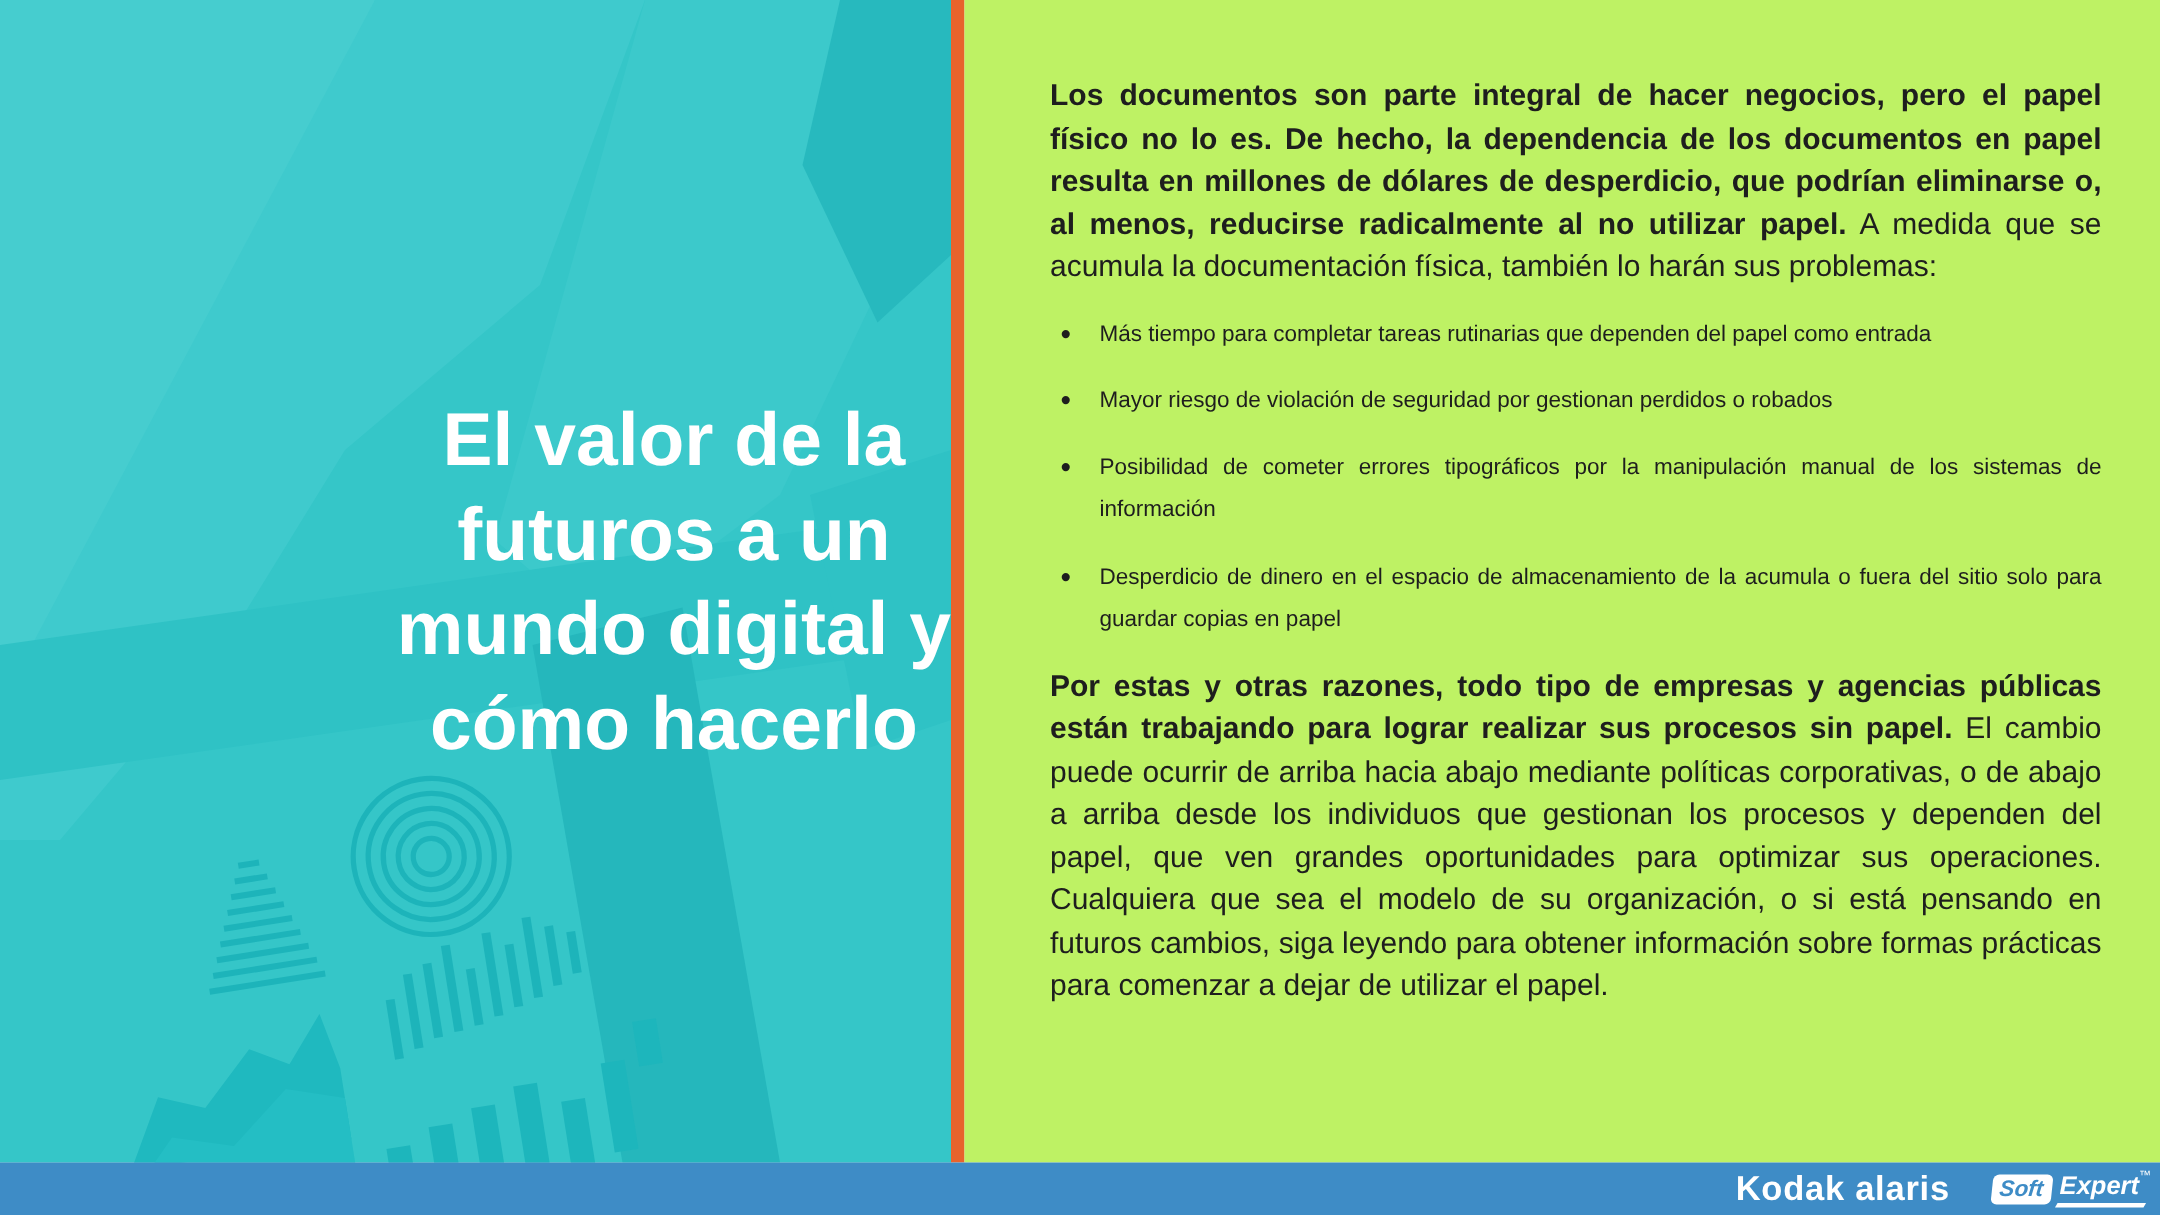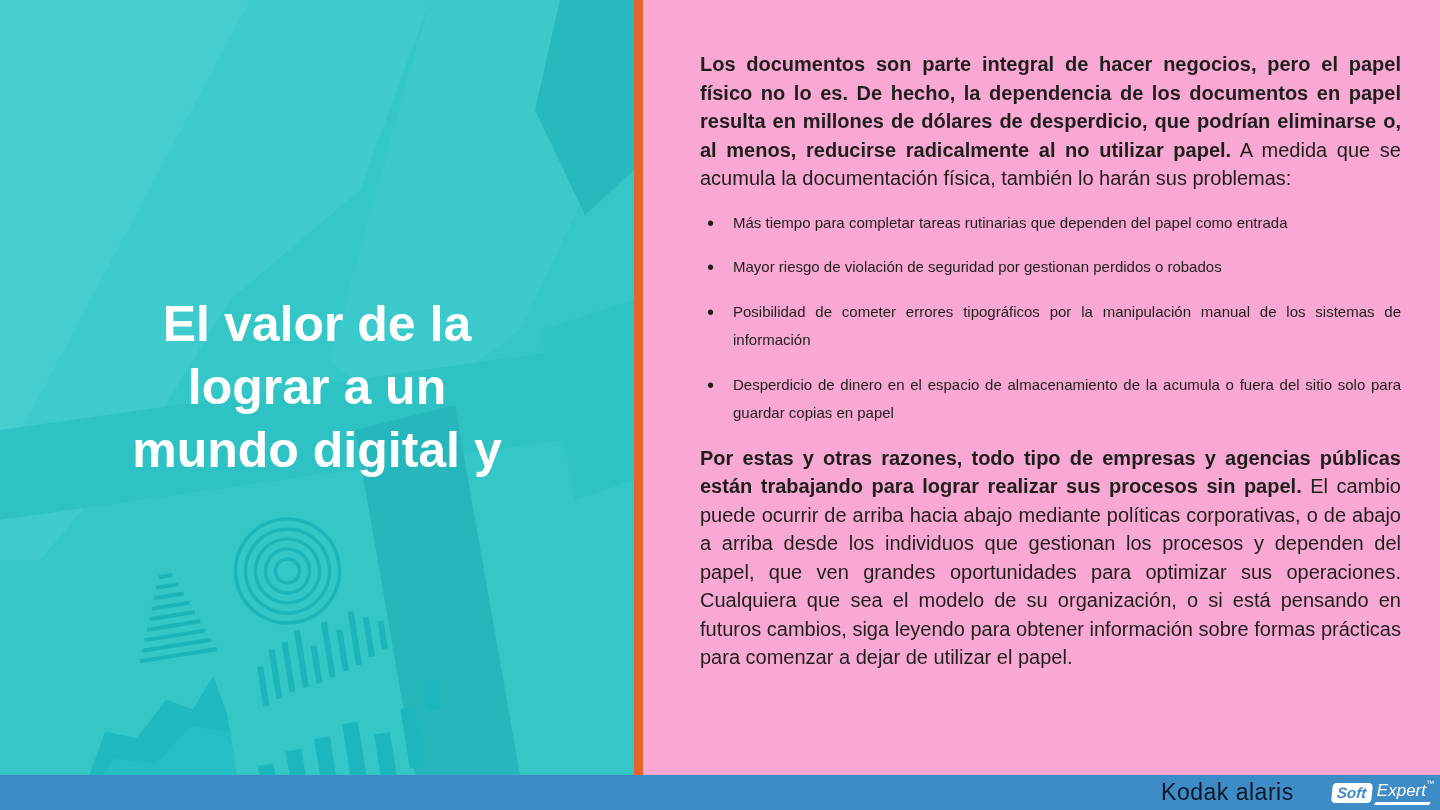"Los documentos son parte integral" .right-panel { background: #f9a8d4 -> #bef264 }
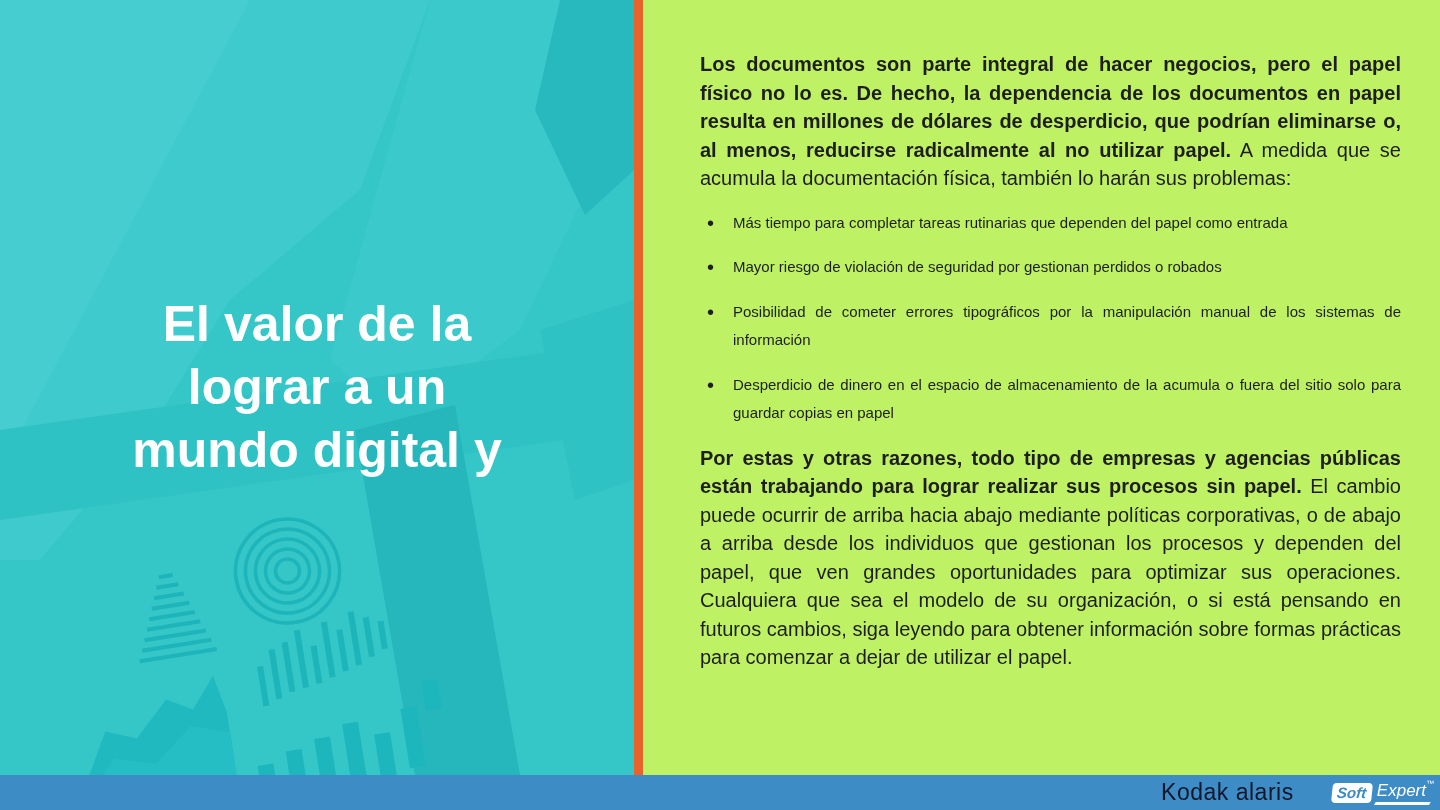"El valor de la" .title-wrap { justify-content: center -> flex-end }
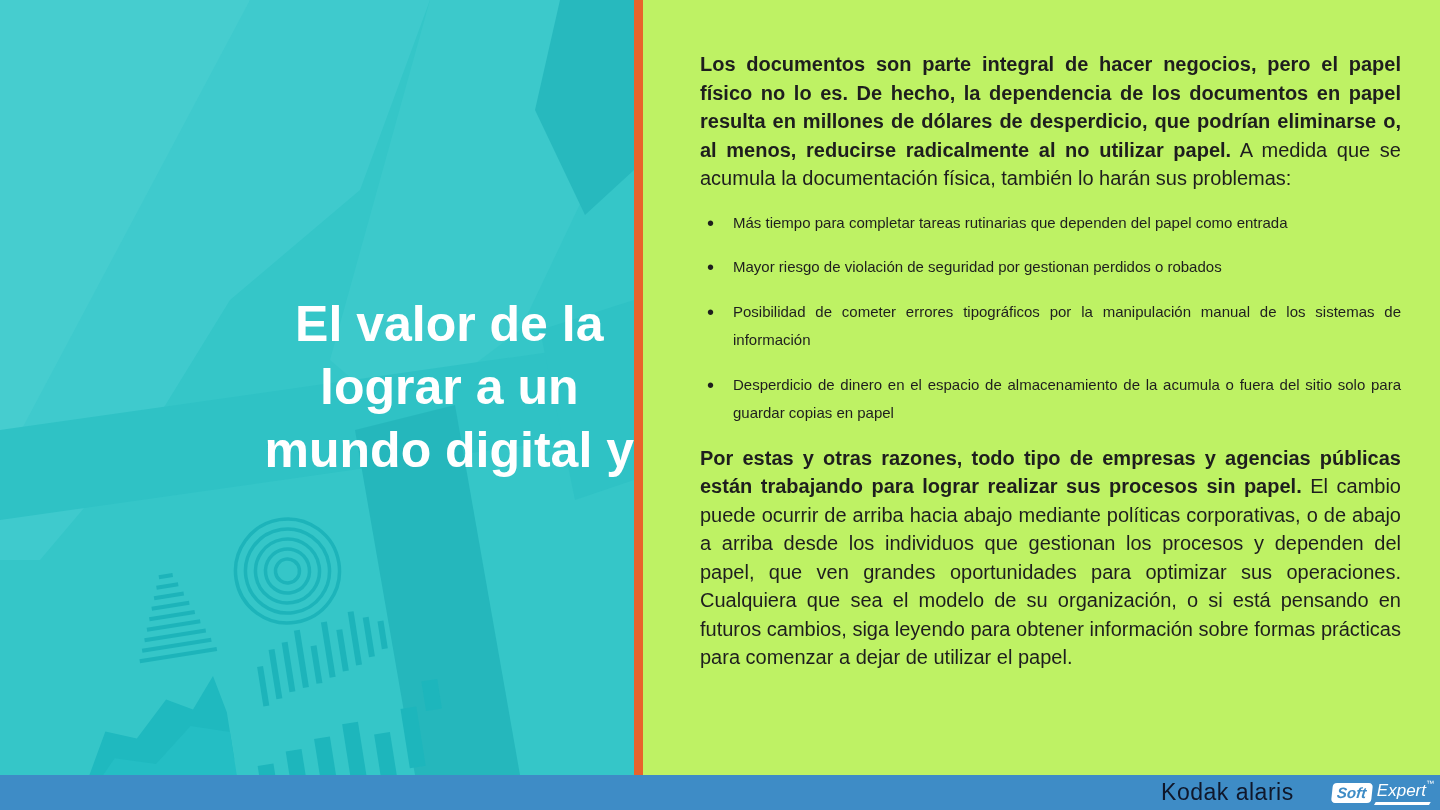"lograr a un" div { text: lograr -> futuros }
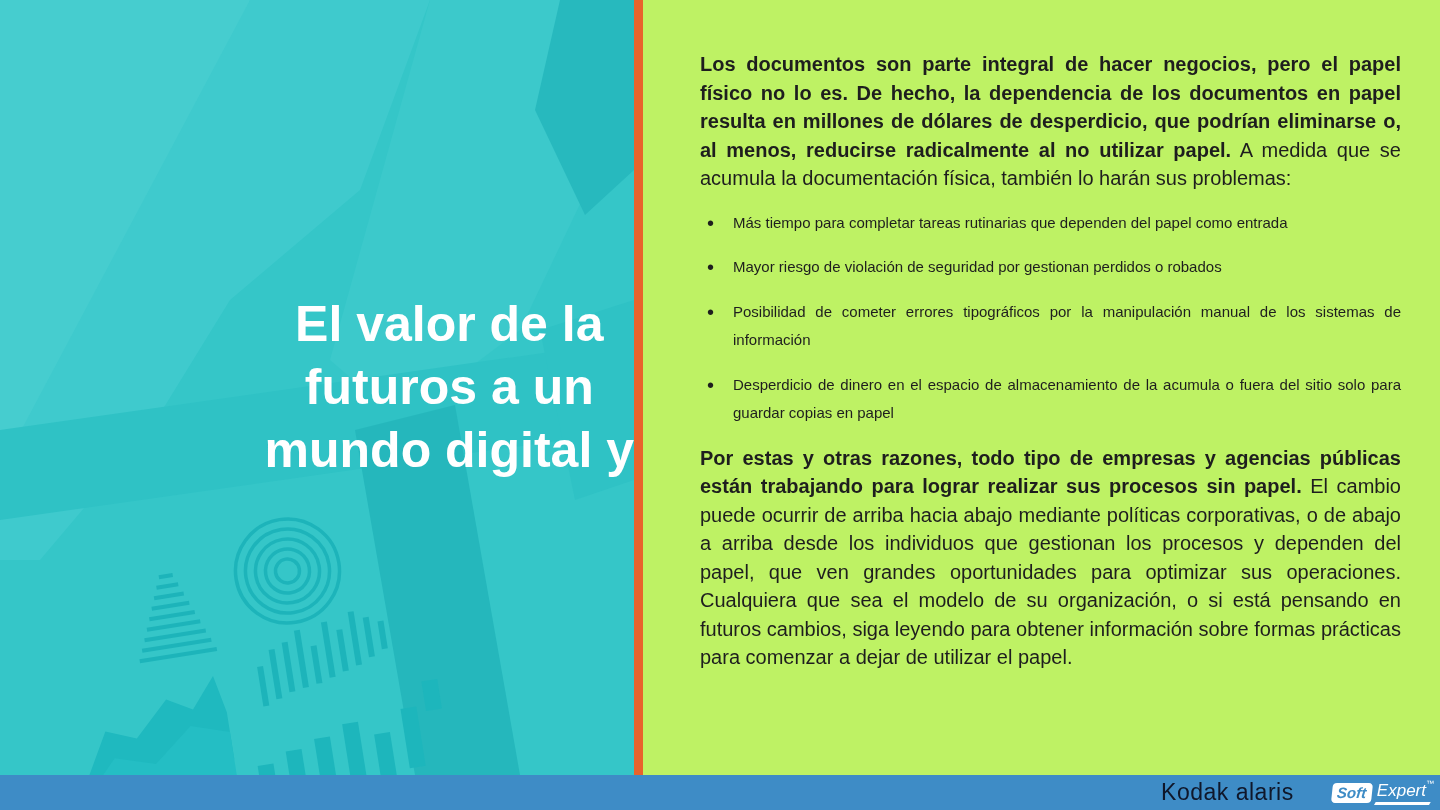"cómo hacerlo" div { html: none -> <div>cómo hacerlo</div> }
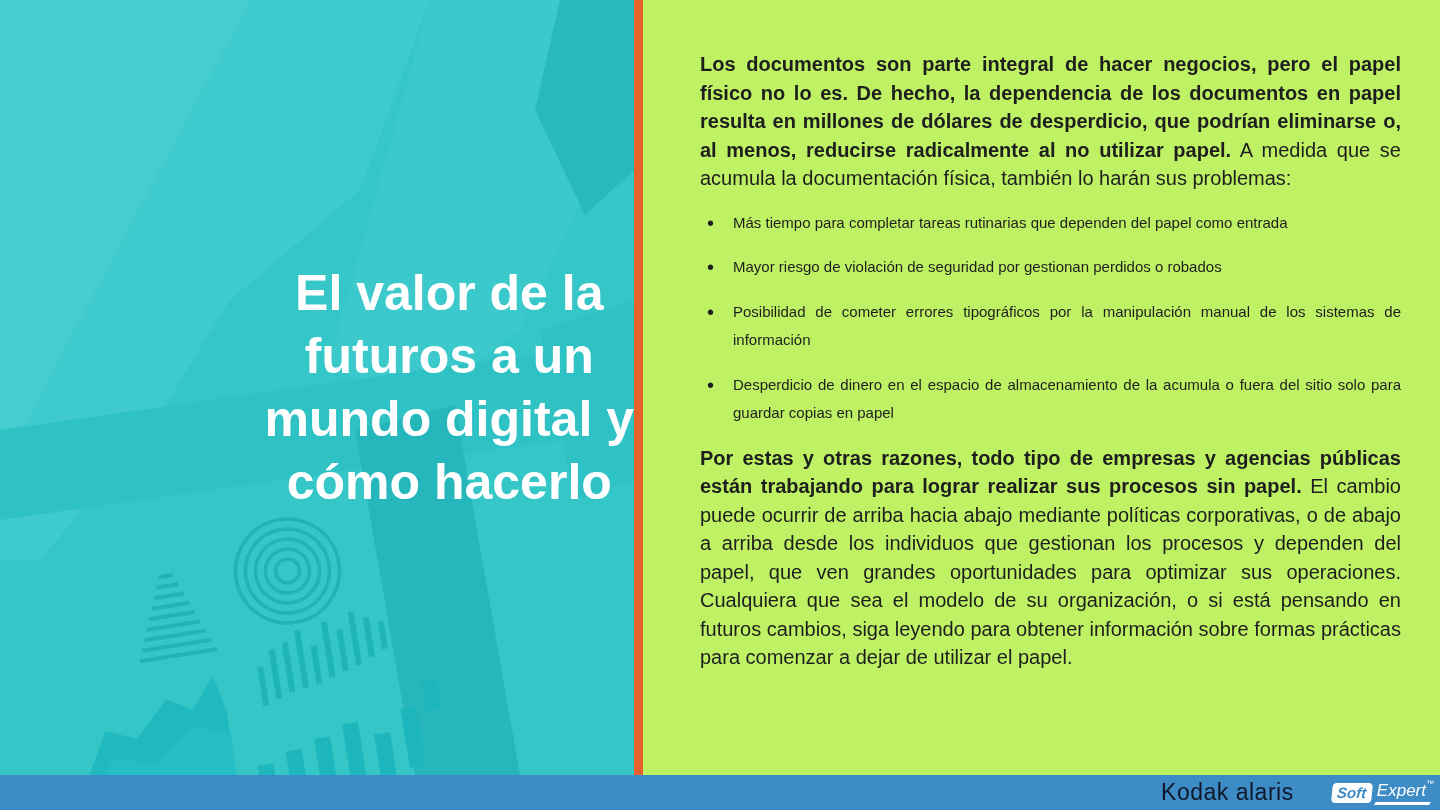"Kodak alaris" .kodak-logo { color: #0f172a -> #ffffff; font-weight: 400 -> 700; margin-right: 38px -> 28px }
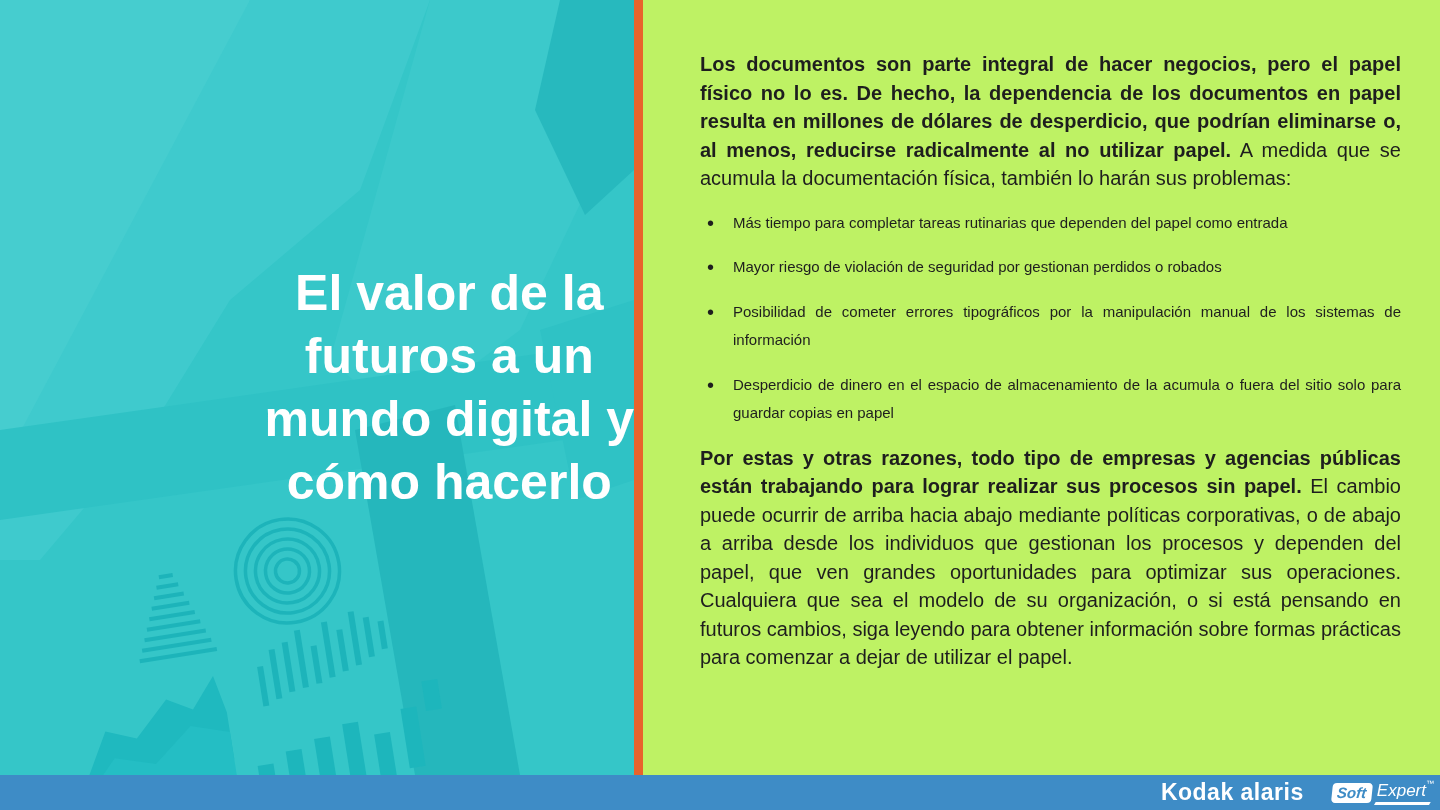"Expert" .se-expert { font-weight: 400 -> 700 }
